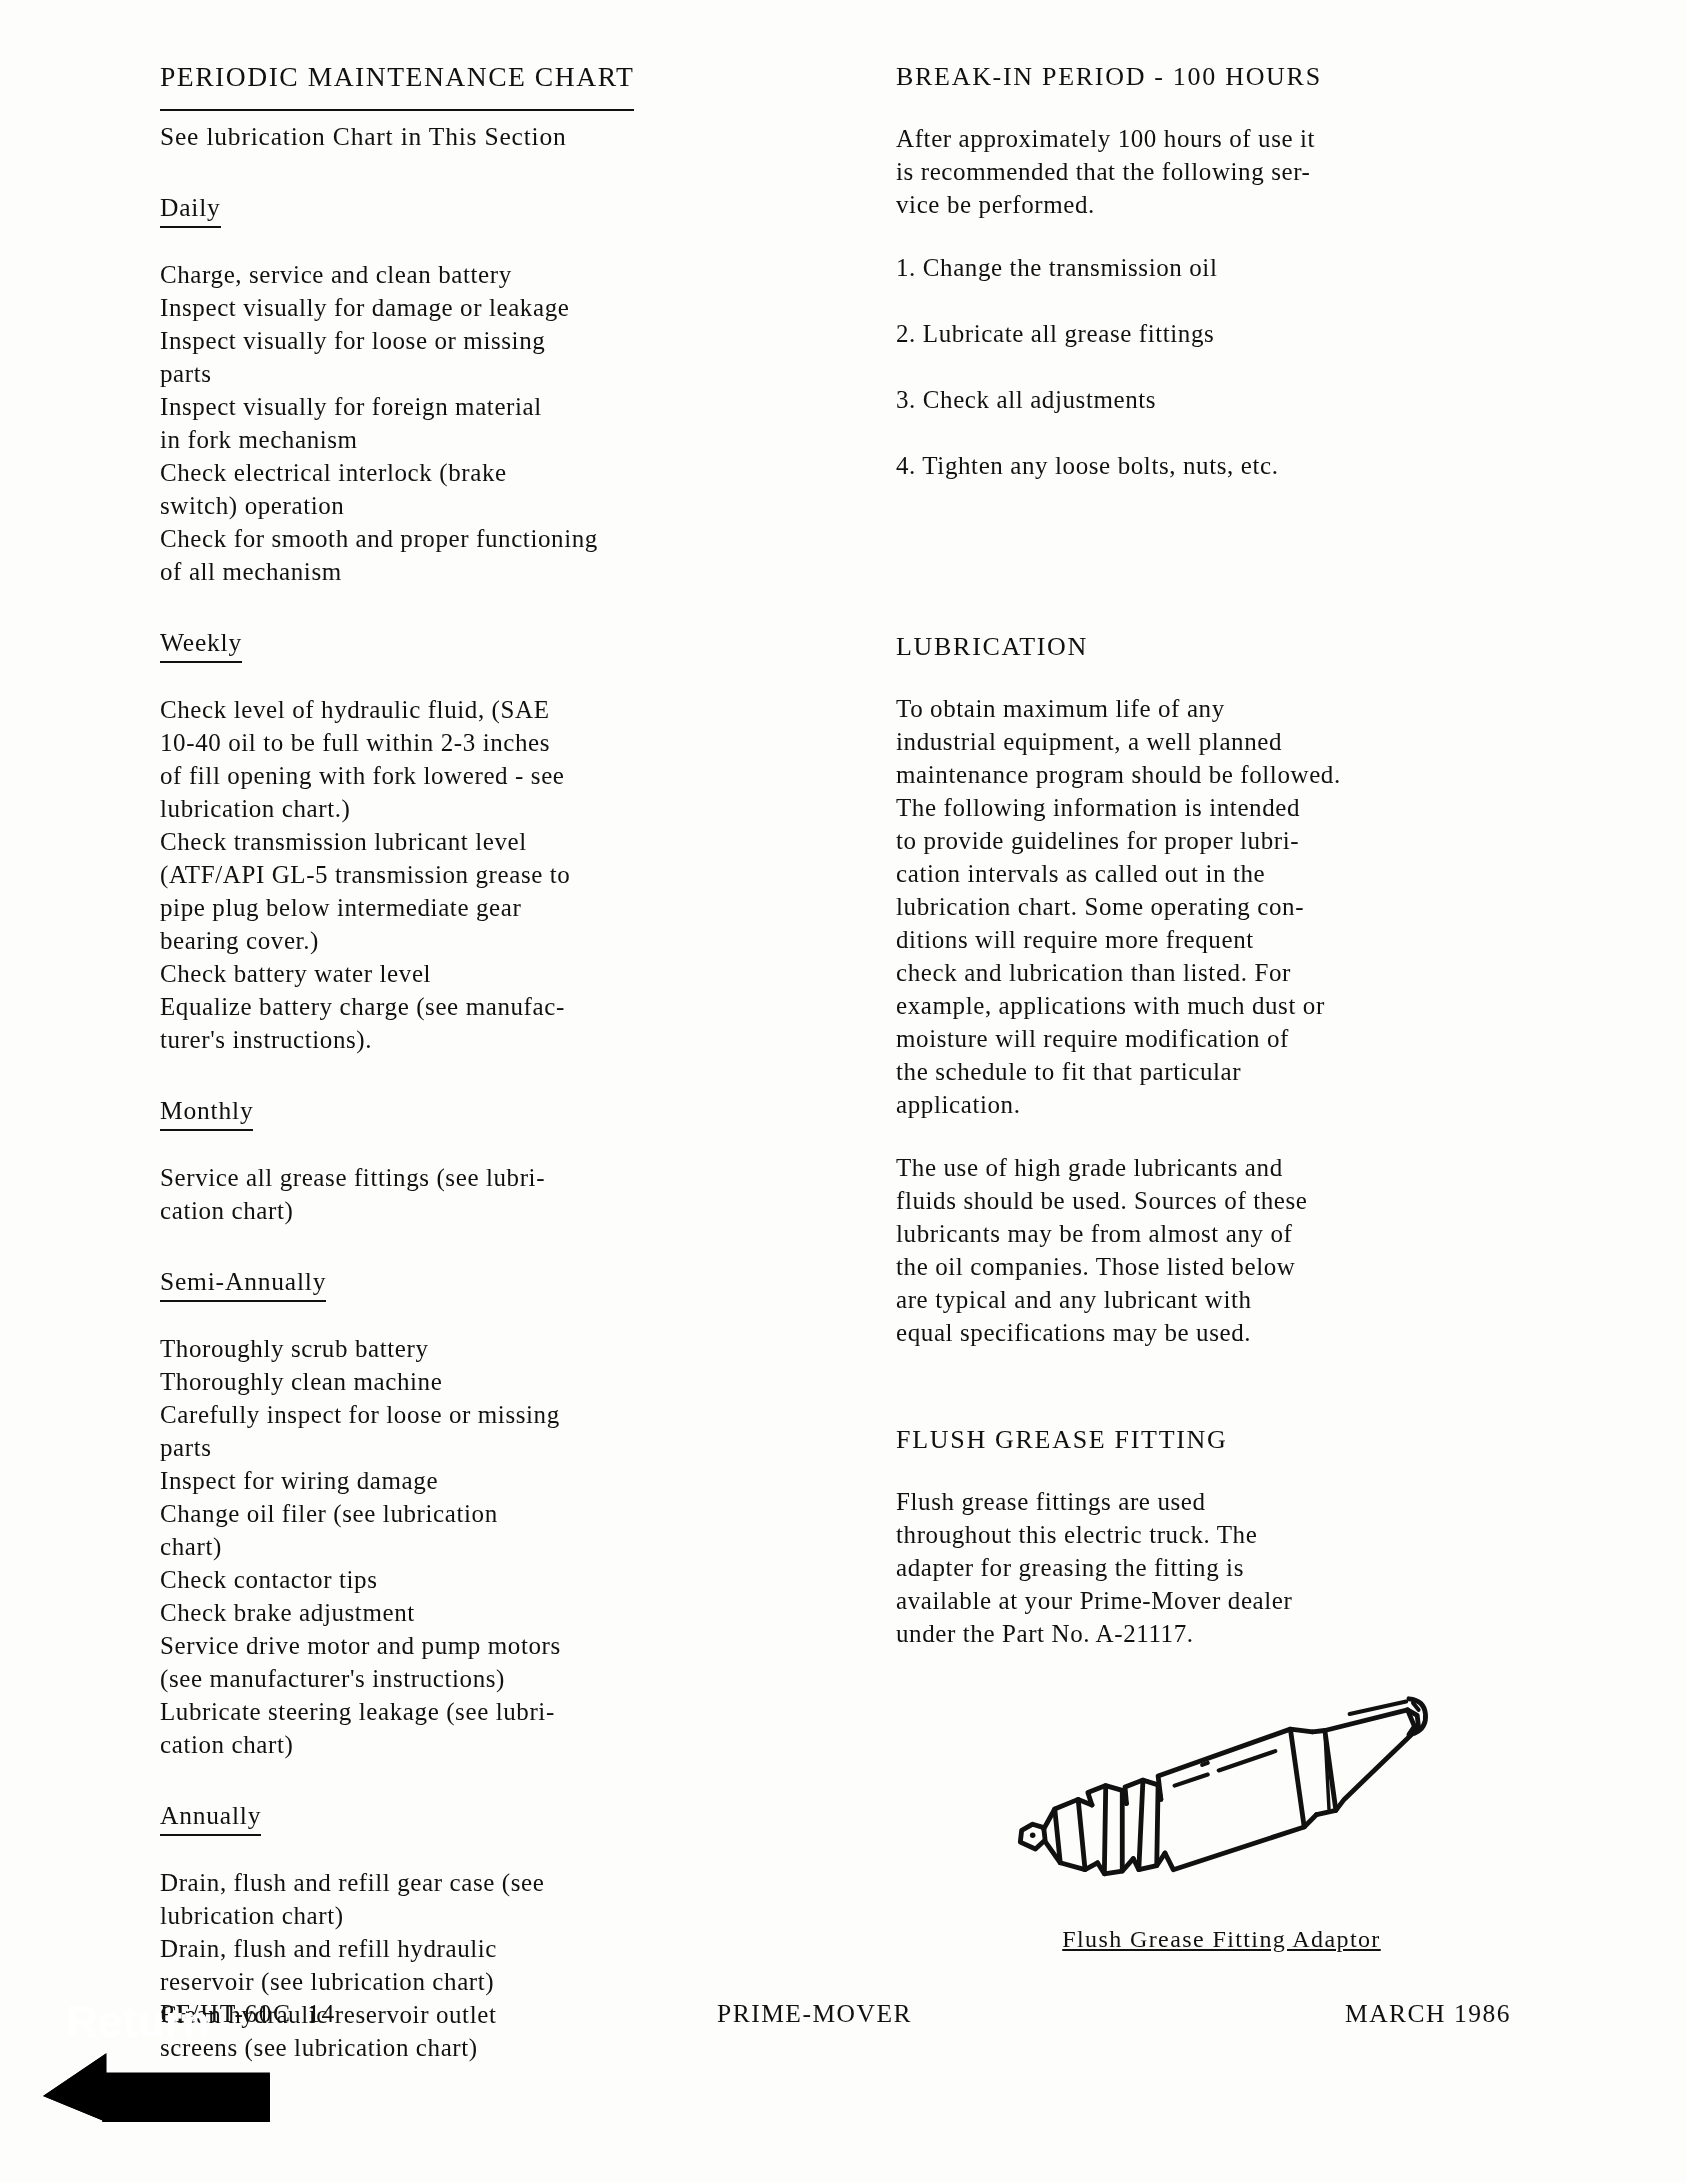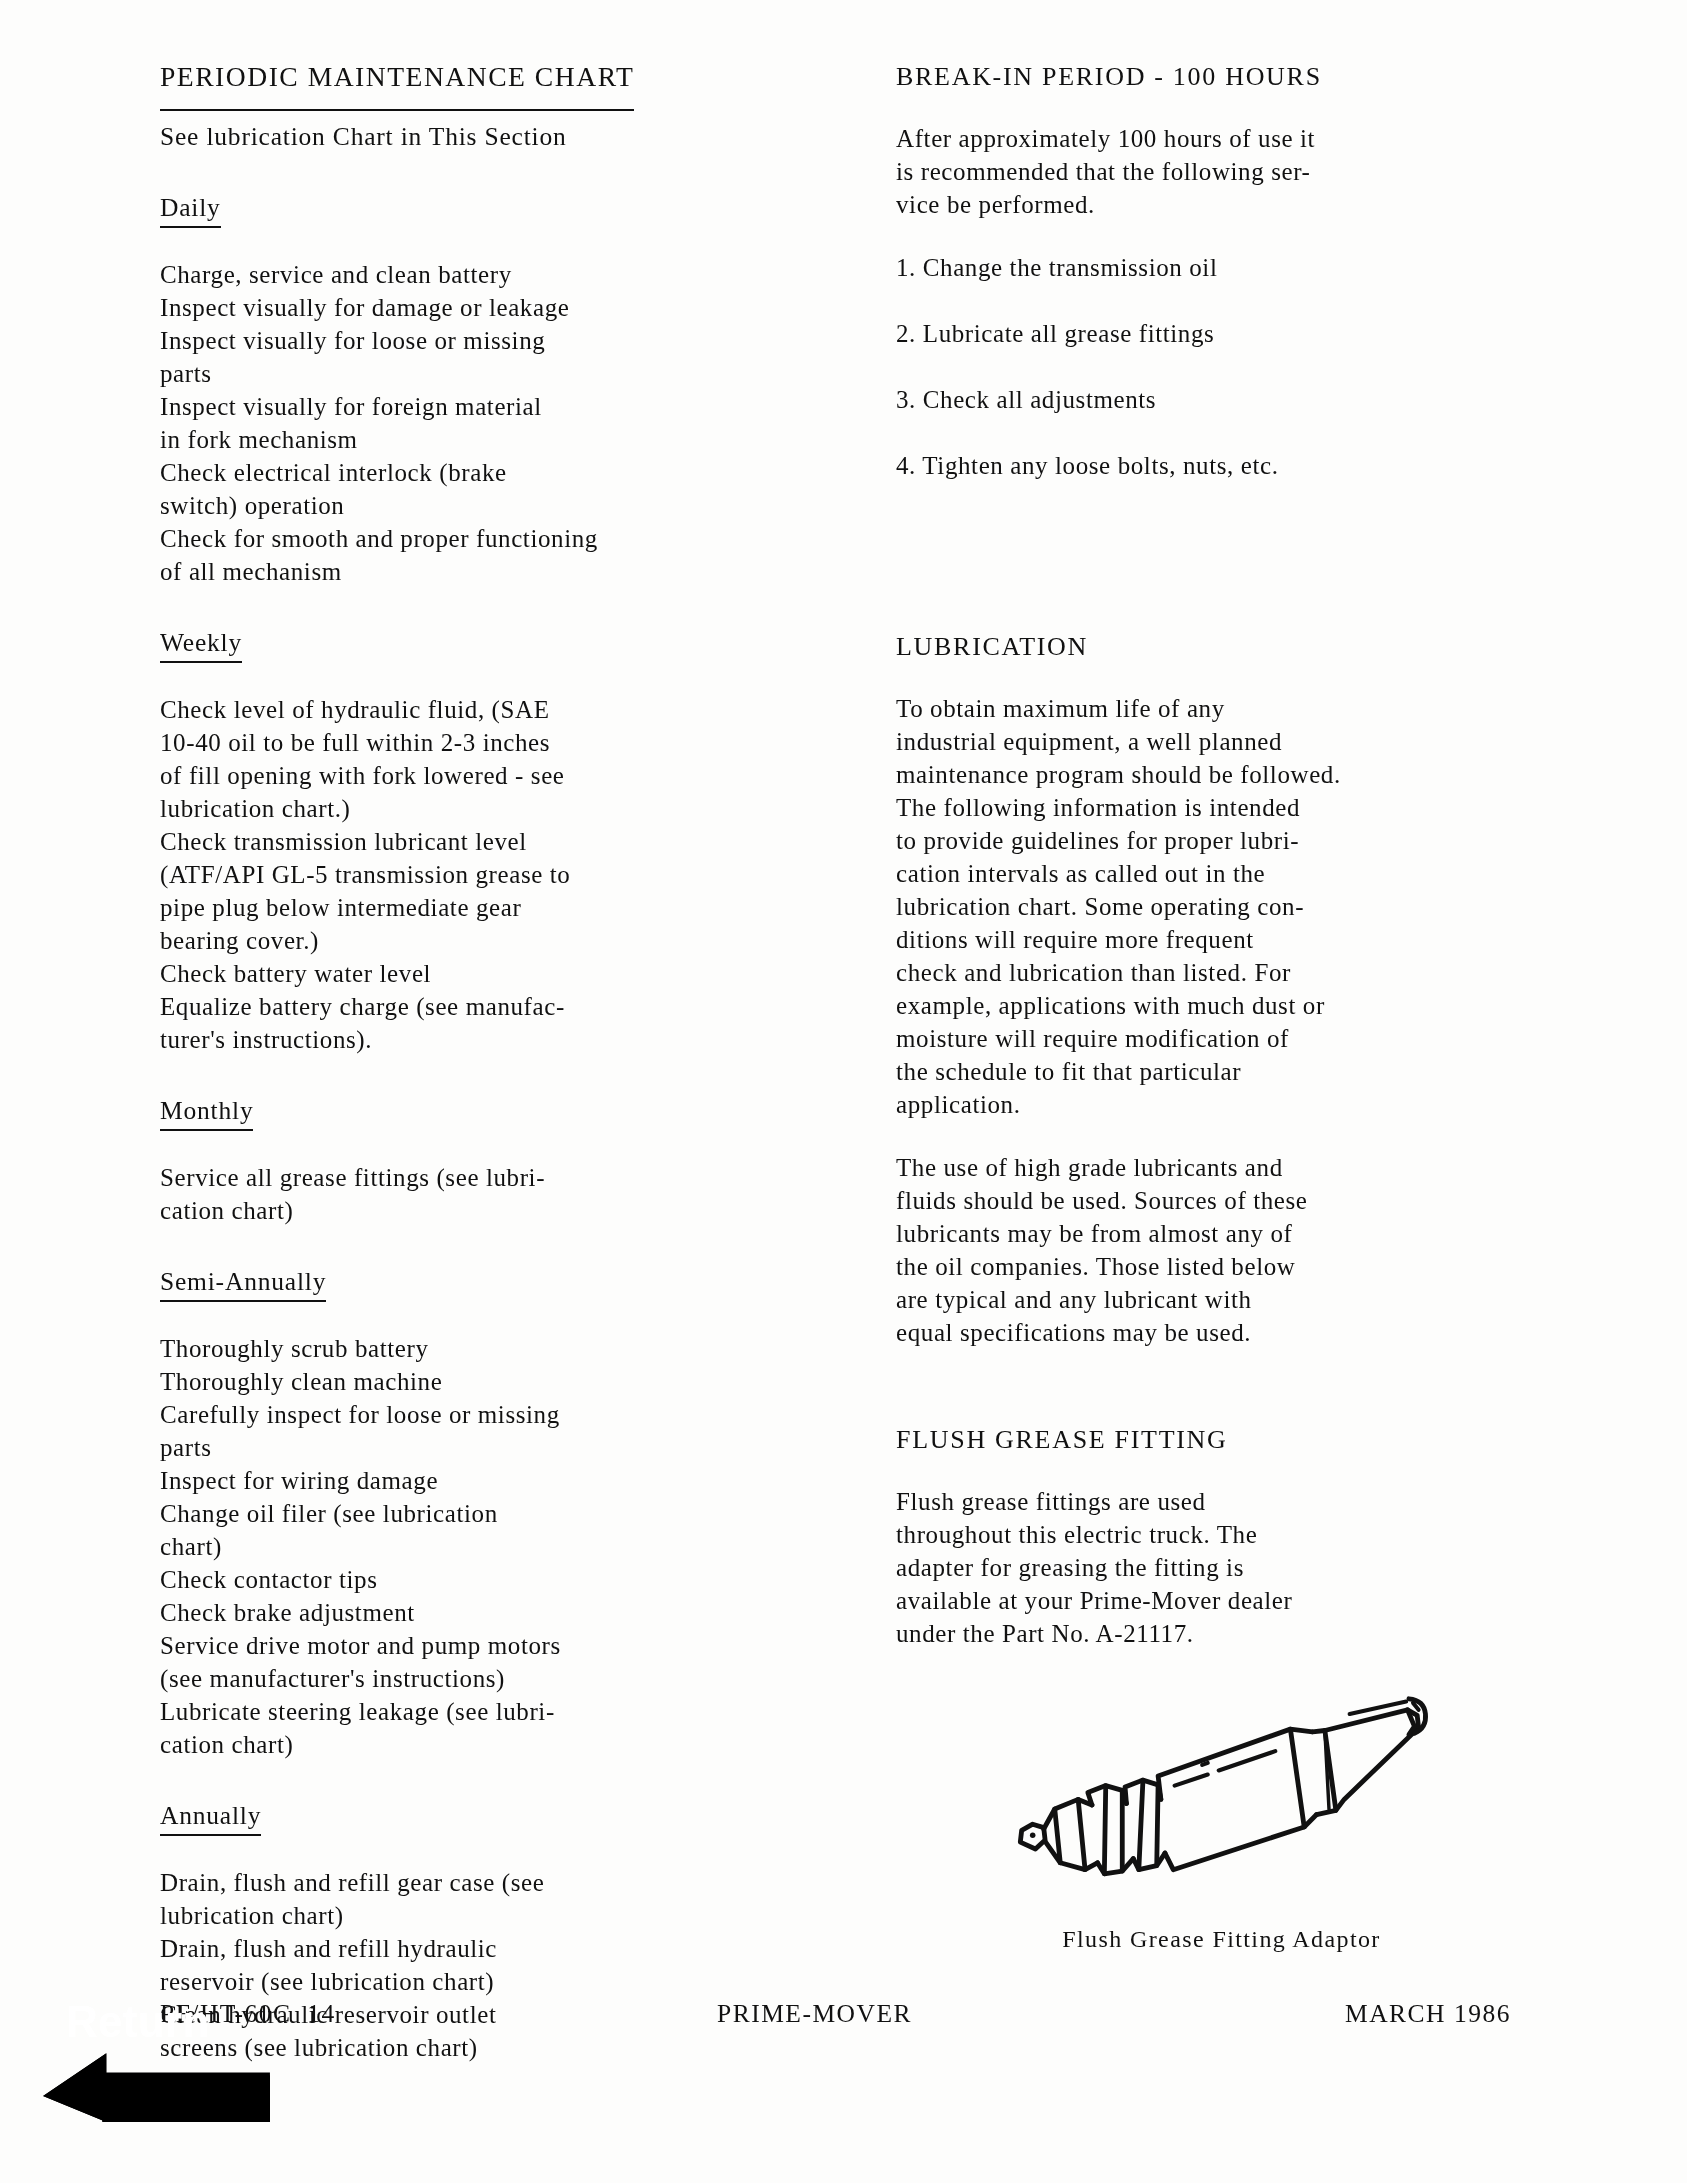"Flush Grease Fitting Adaptor" .fig-caption { text-decoration: none -> underline }
